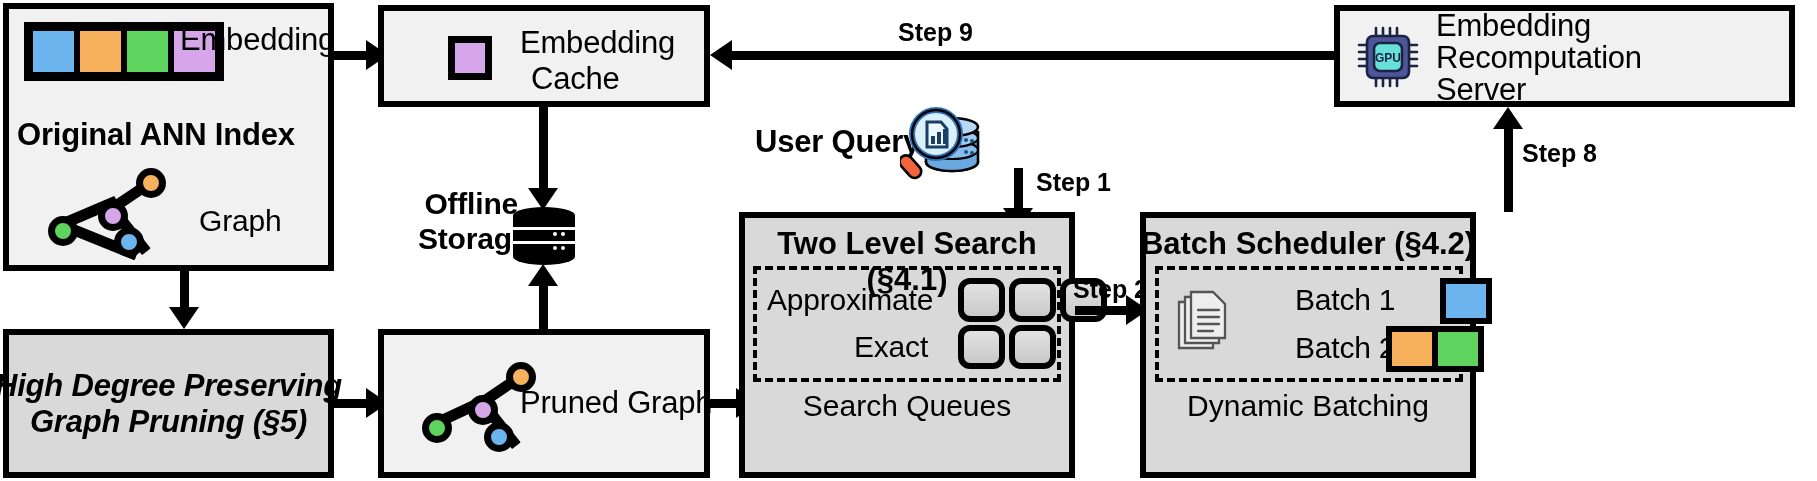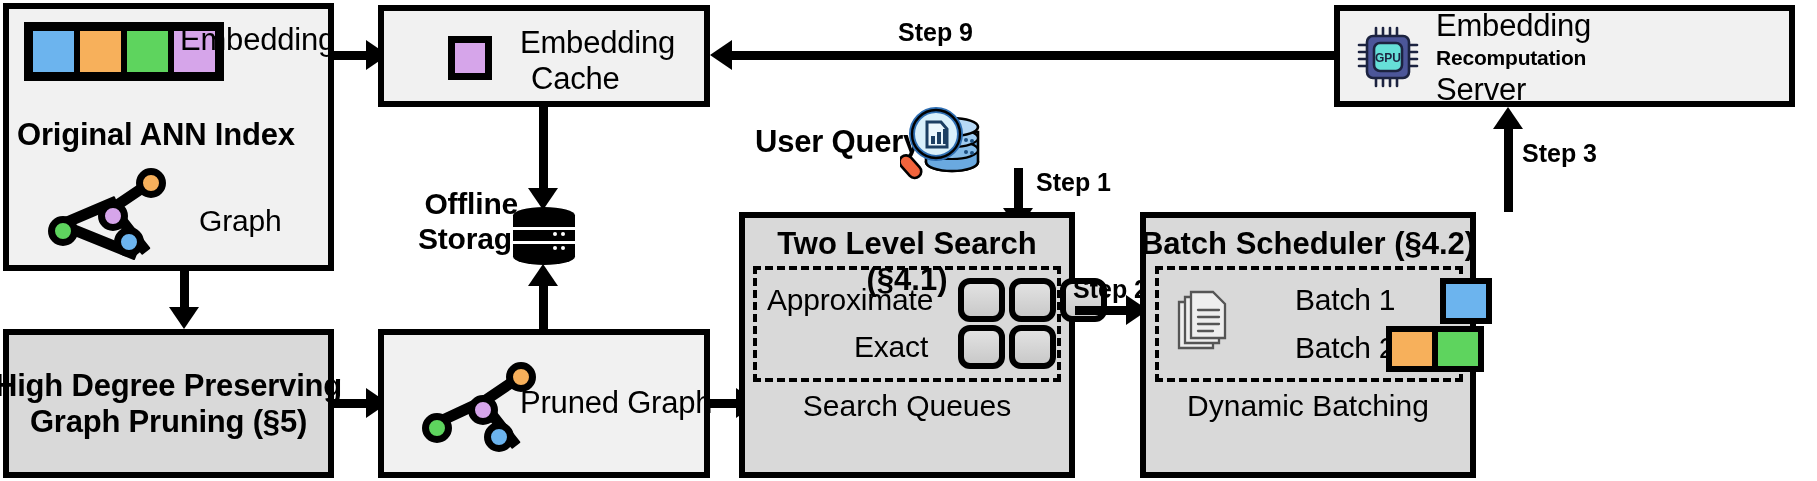"Recomputation" div.ttl { font-size: 21px -> 31px; font-weight: bold -> none }
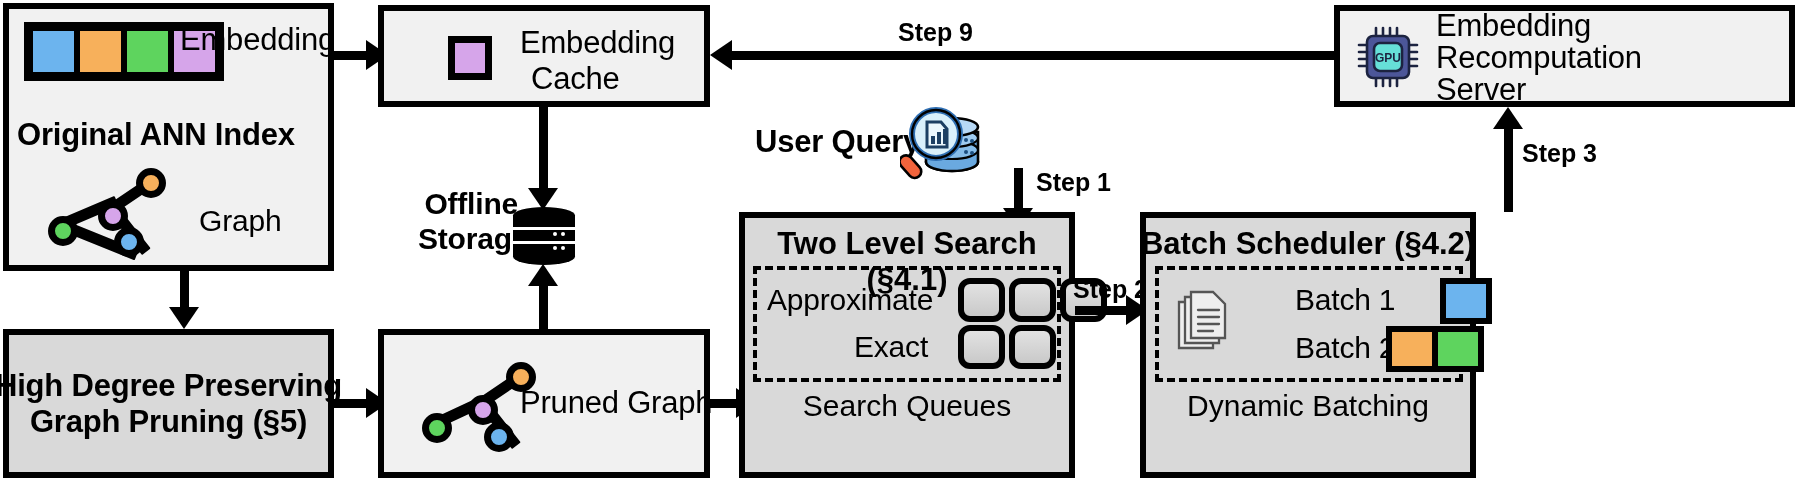"Step 3" div.steplbl { text: 3 -> 8 }
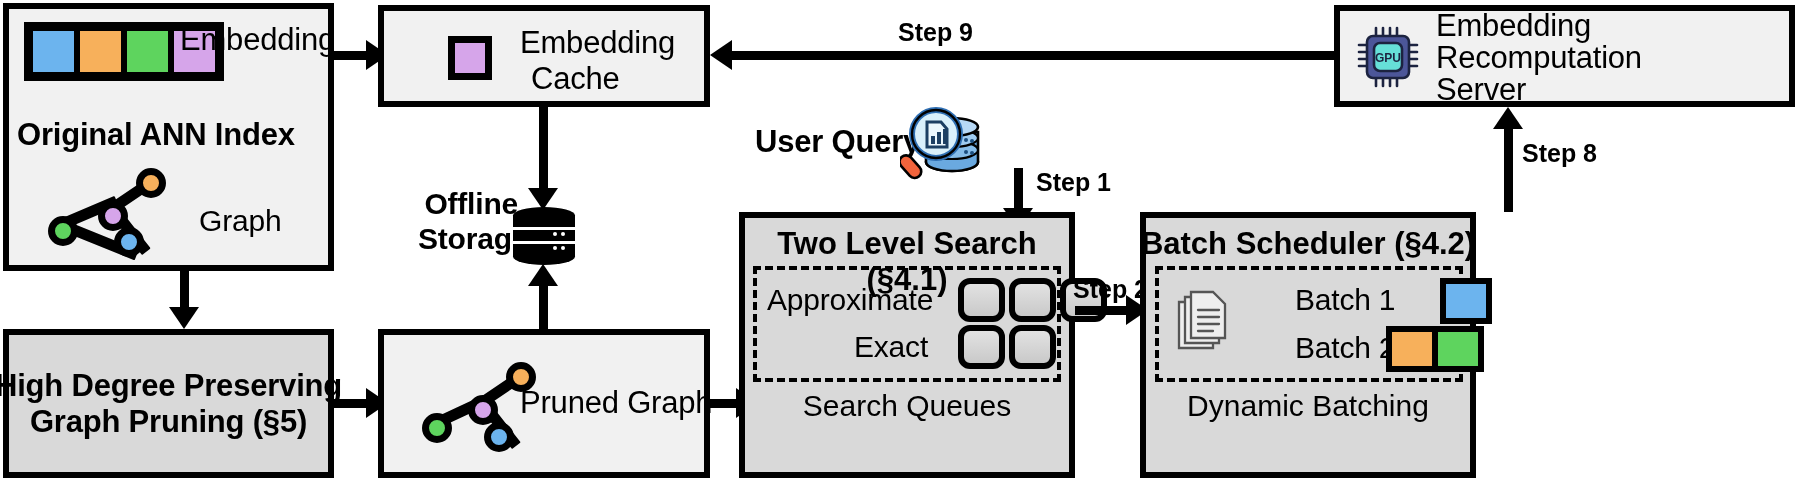"High Degree Preserving" div.abs { font-style: none -> italic }
